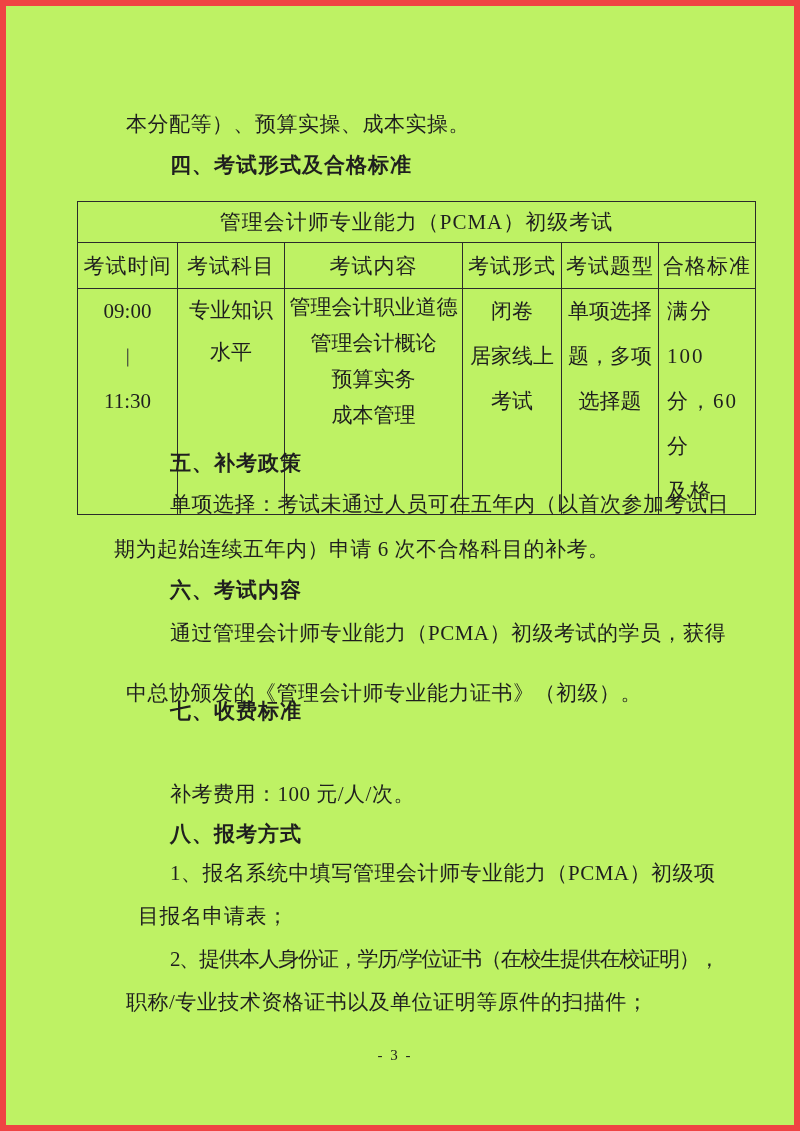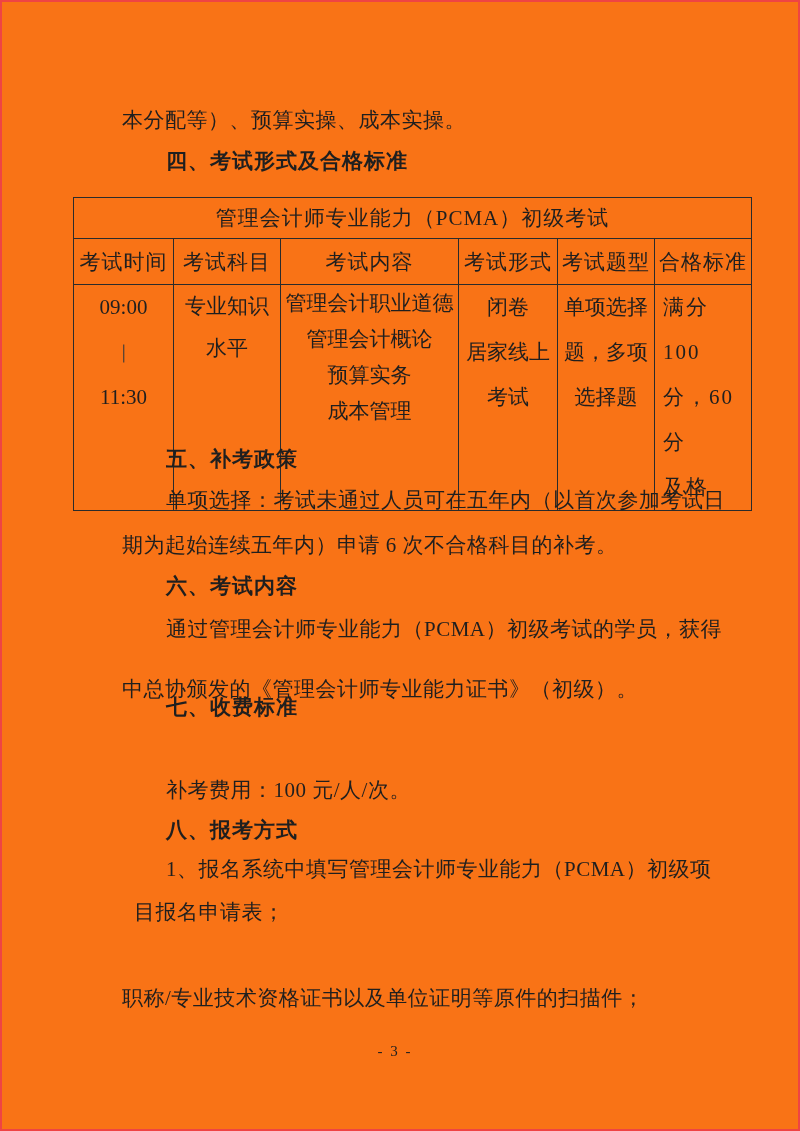"本分配等）、预算实操、成本实操。" .page { background: #f97316 -> #bef264; border: 2px solid #ef4444 -> 6px solid #ef4444 }
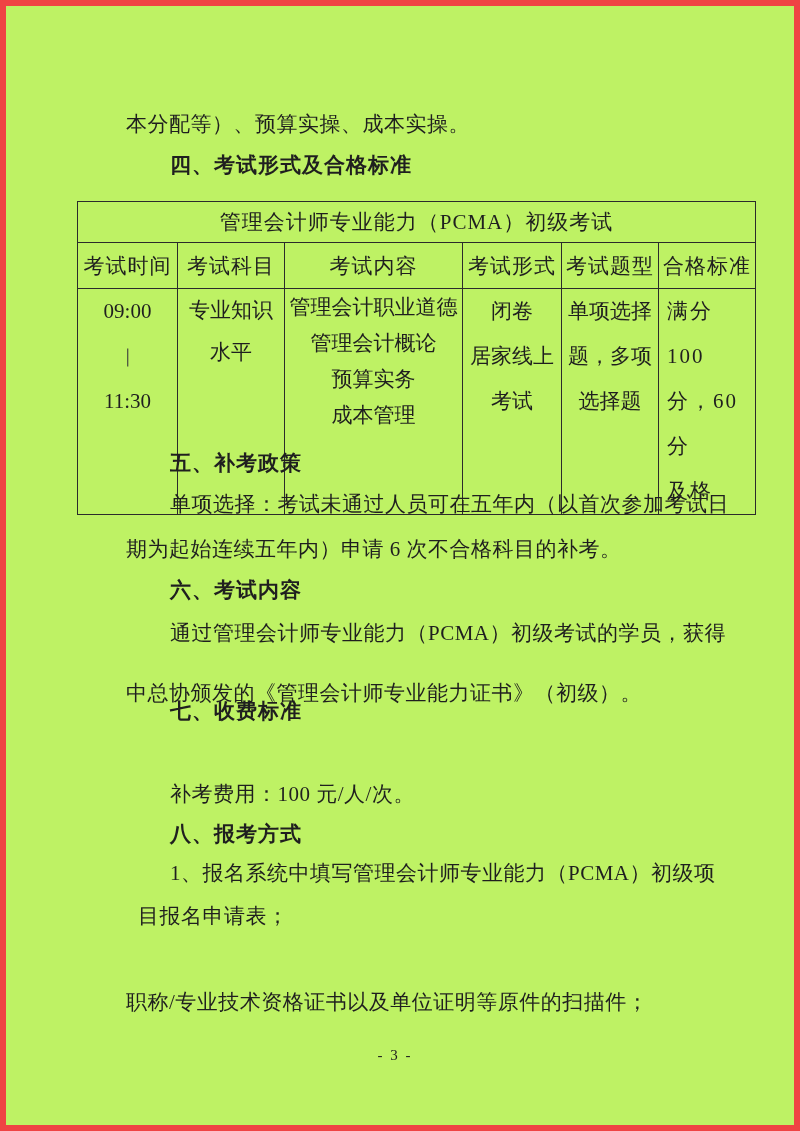"期为起始连续五年内）申请 6 次不合格科目的补考。" div.line { left: 120px -> 108px }
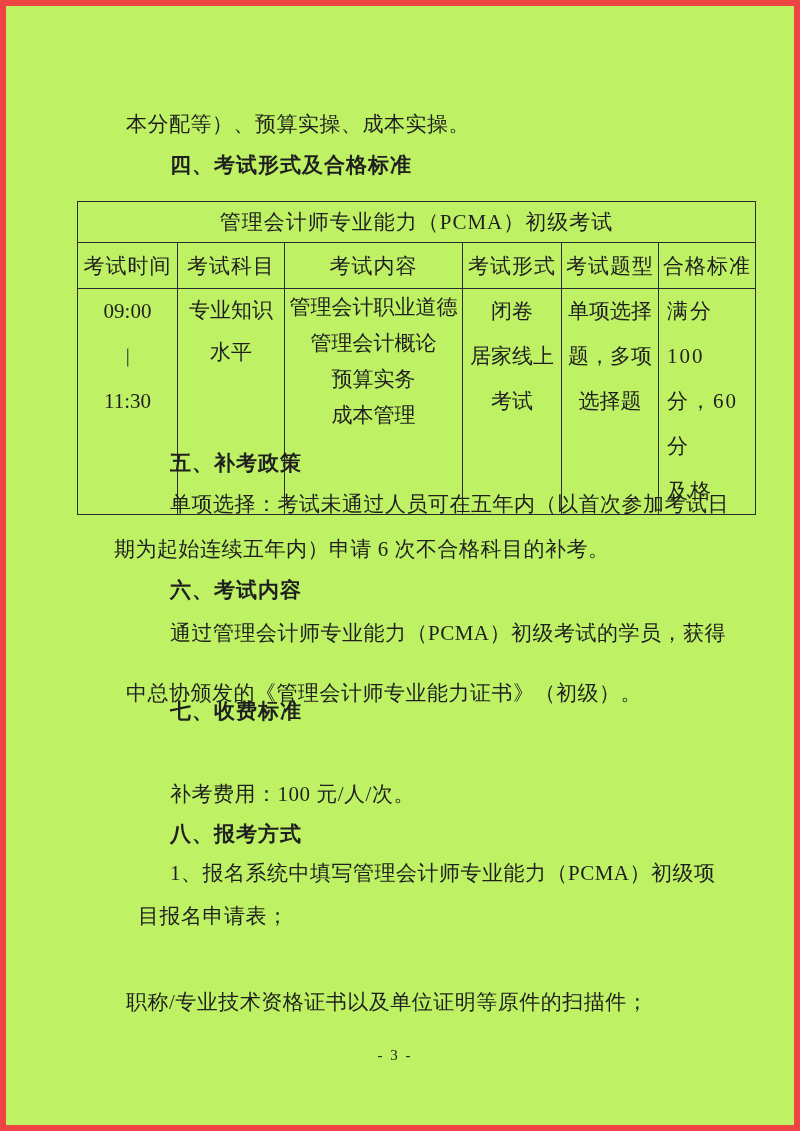"2、提供本人身份证，学历/学位证书（在校生提供在校证明），" div.line { html: none -> <div>2、提供本人身份证，学历/学位证书（在校生提供在校证明），</div> }
